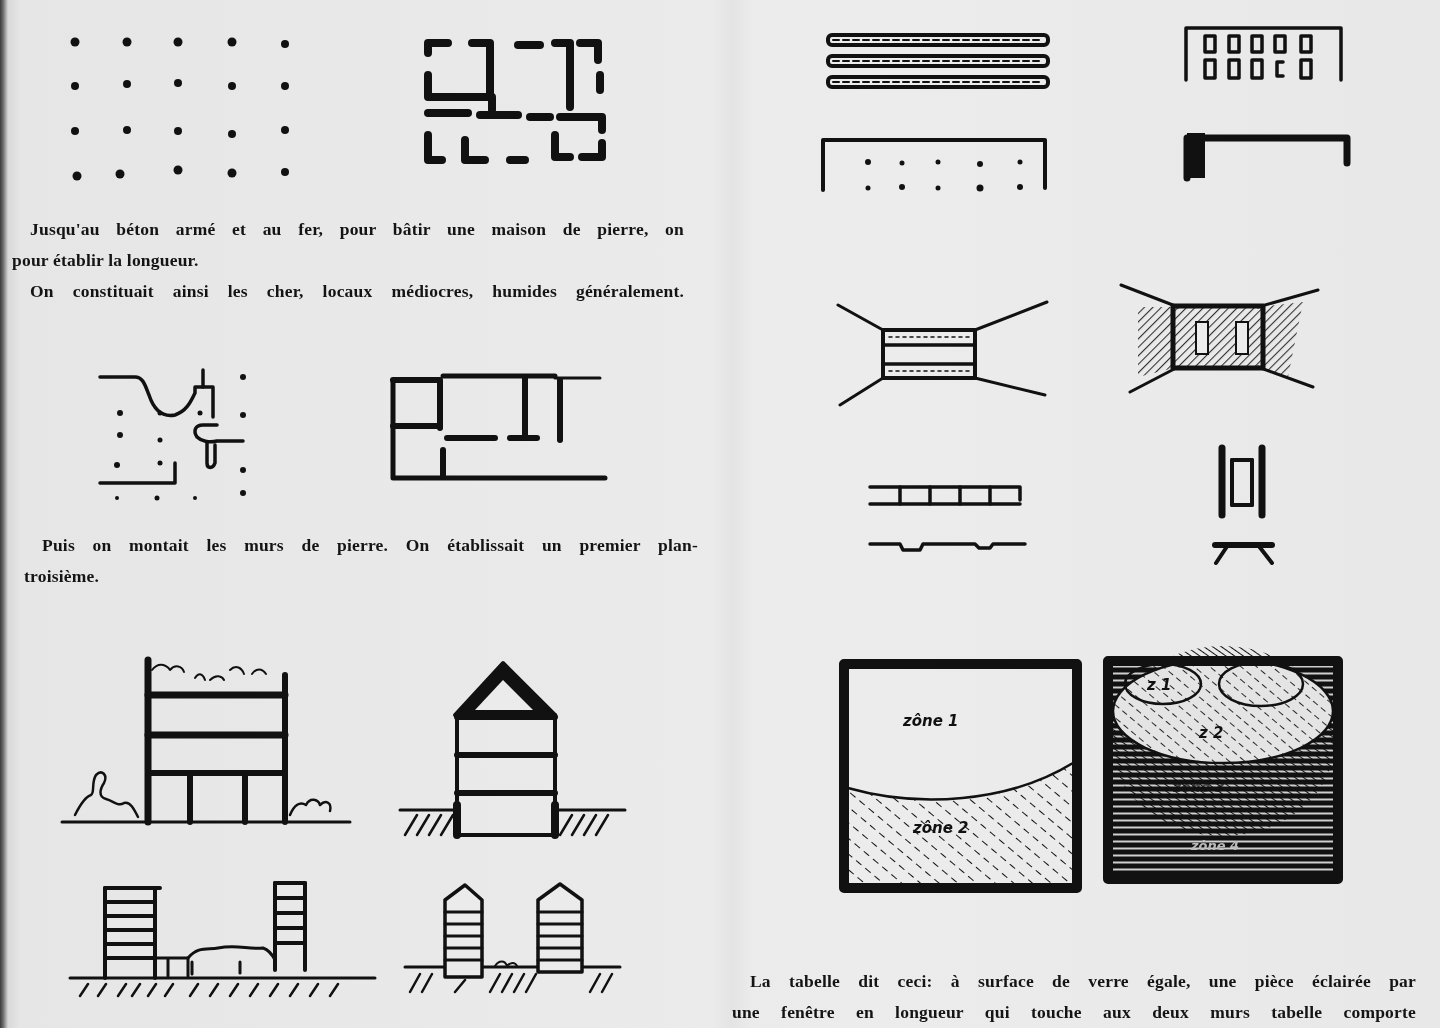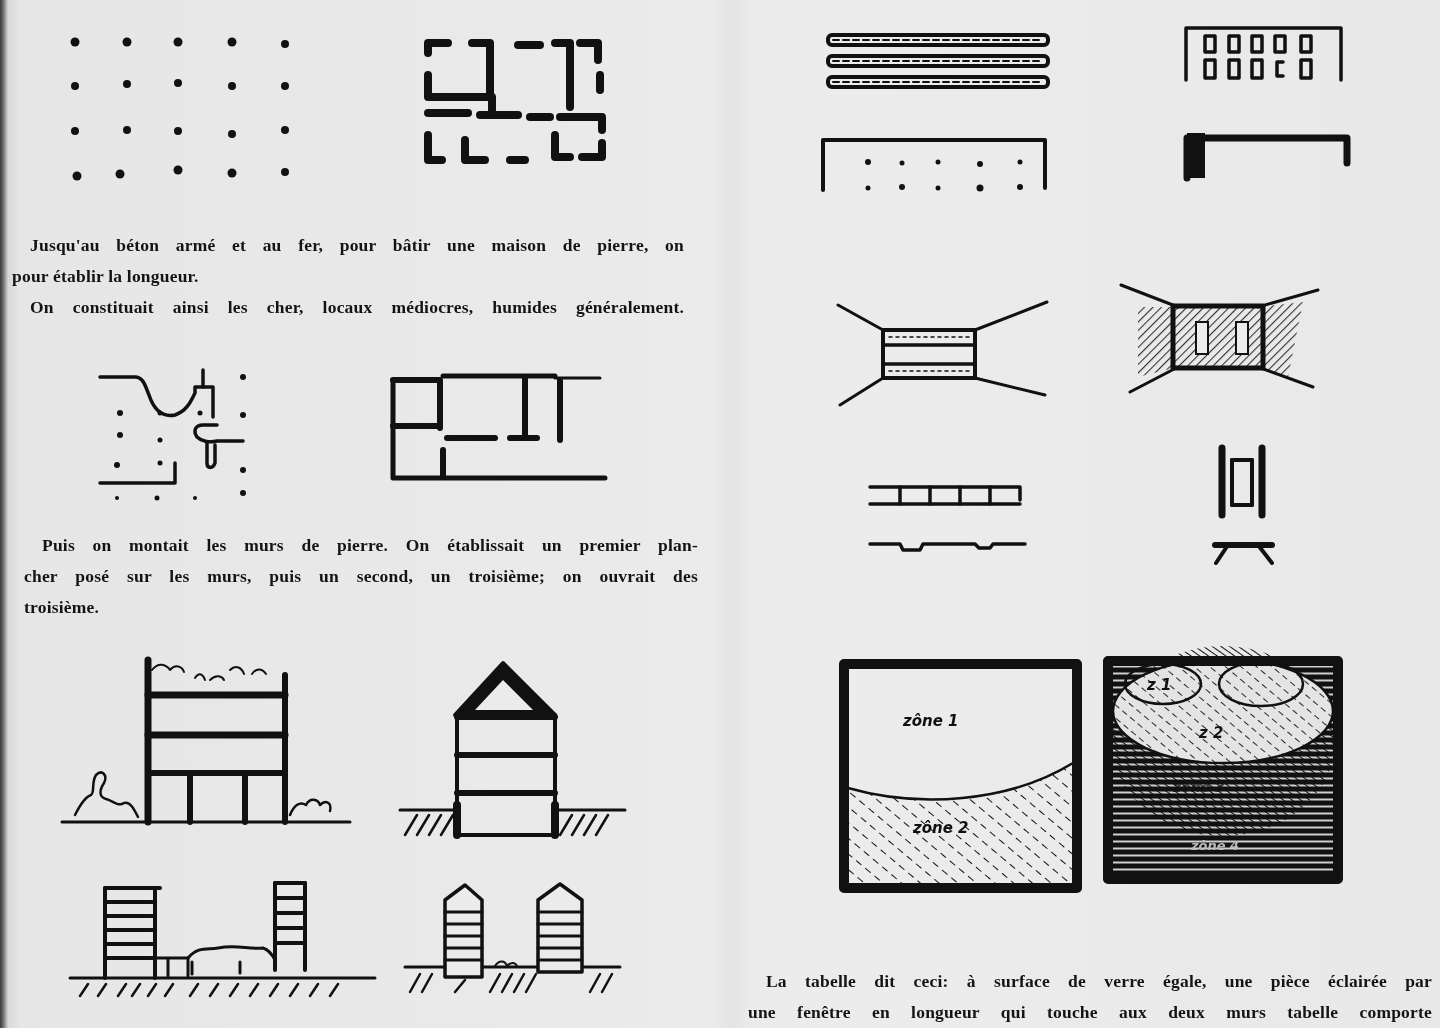"Jusqu'au béton armé et au" div.para { top: 230px -> 214px }
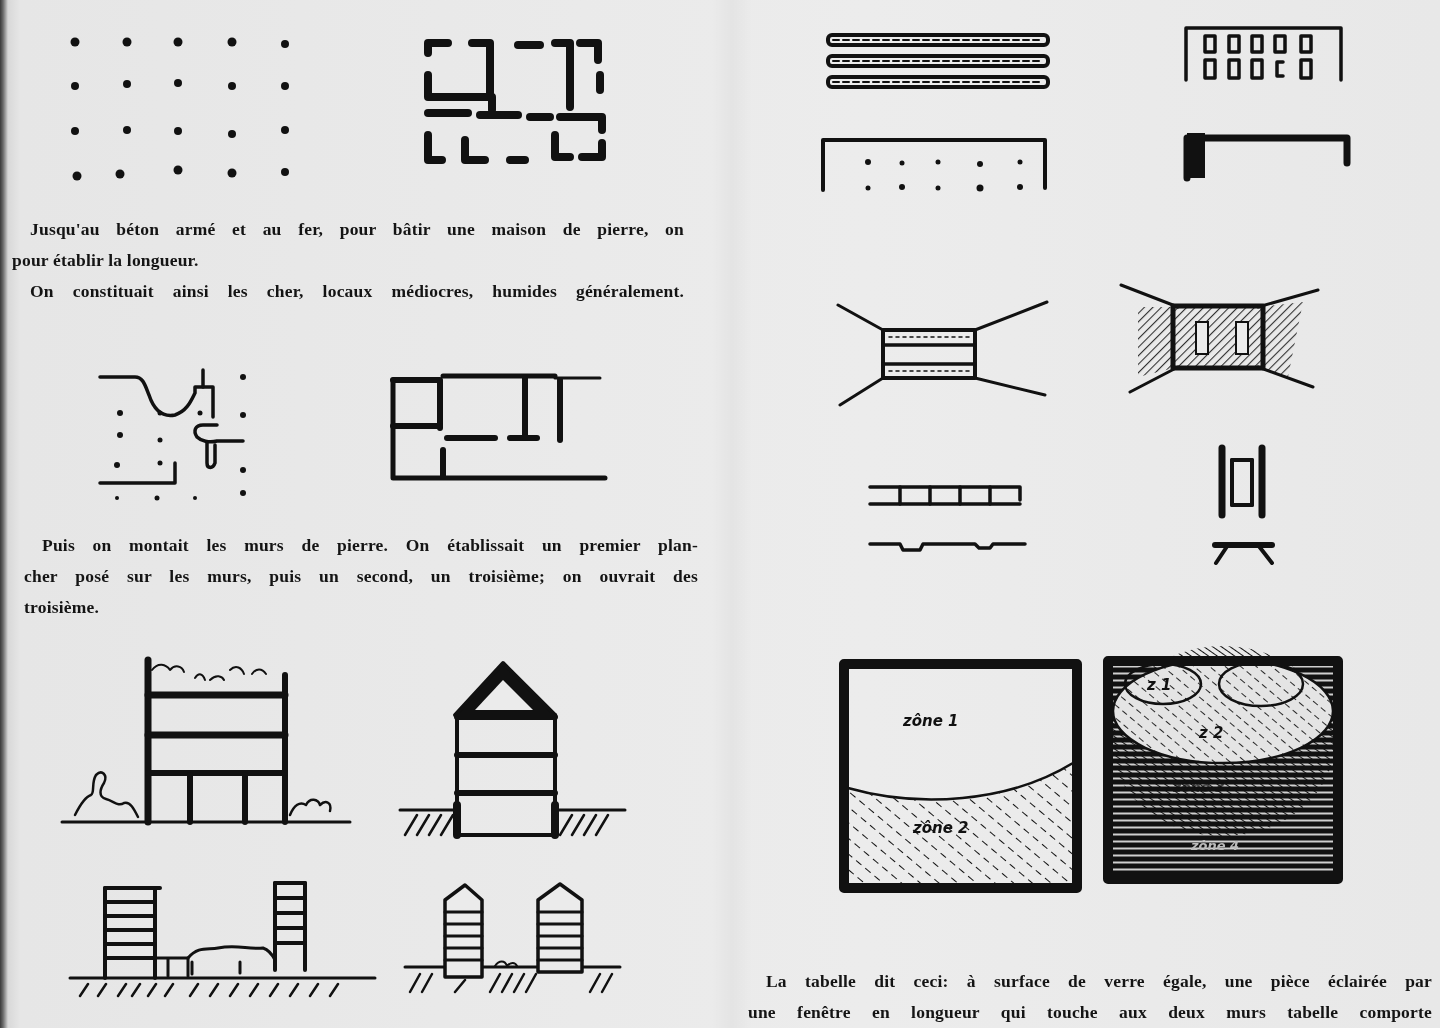"cher posé sur les murs," p { html: <p>cher posé sur les murs, puis un second, un troisième; on ouvrait des</p> -> none }
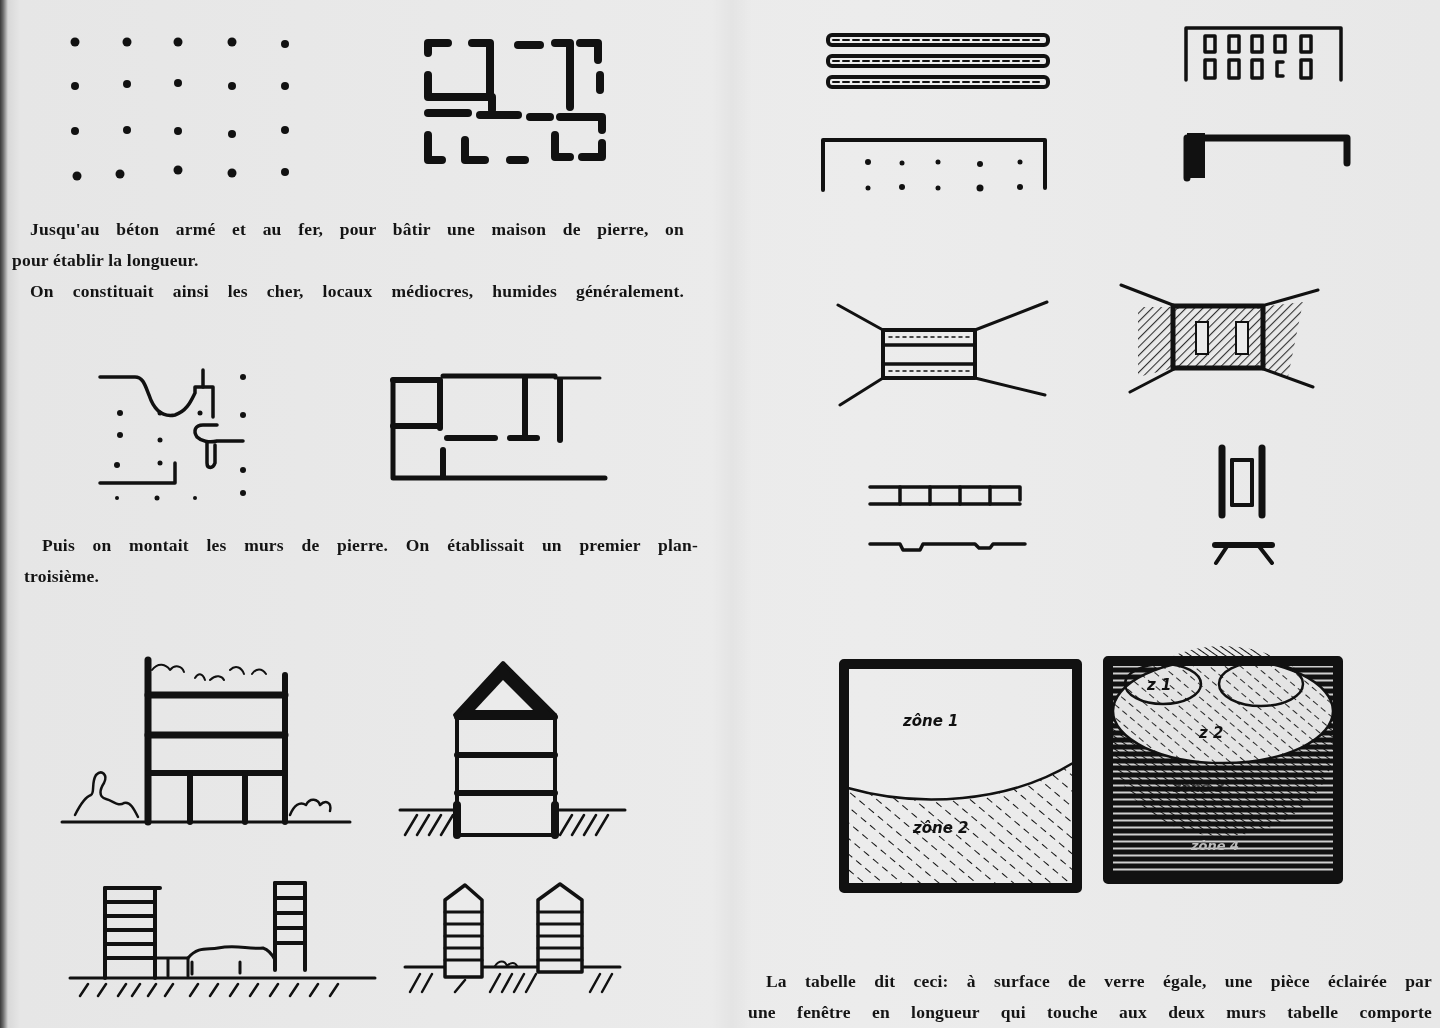"La tabelle dit ceci: à" div.para { left: 748px -> 732px }
